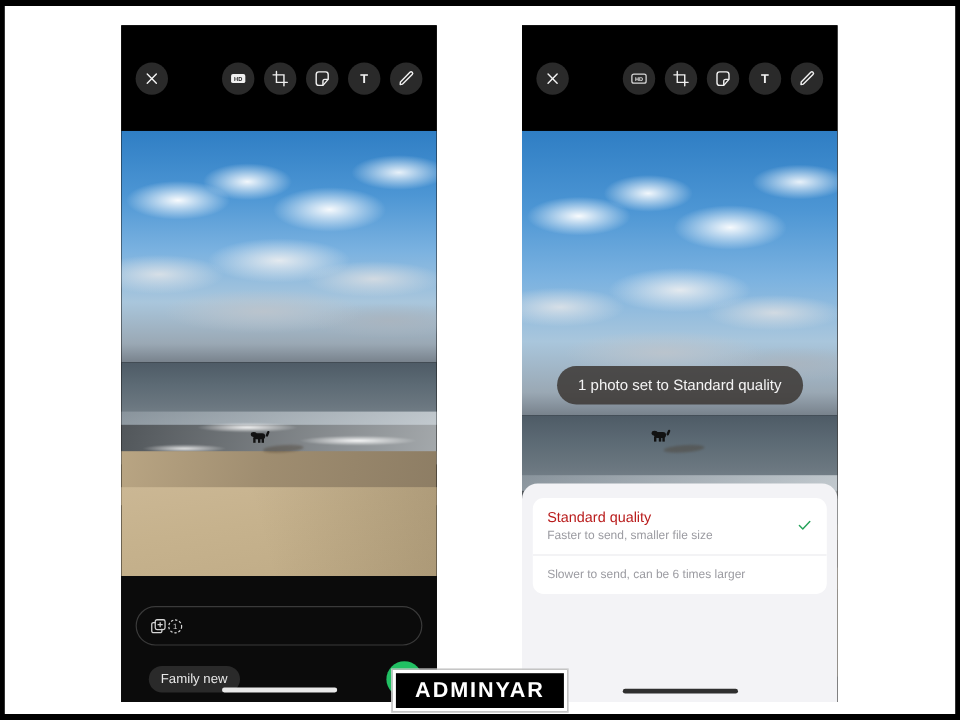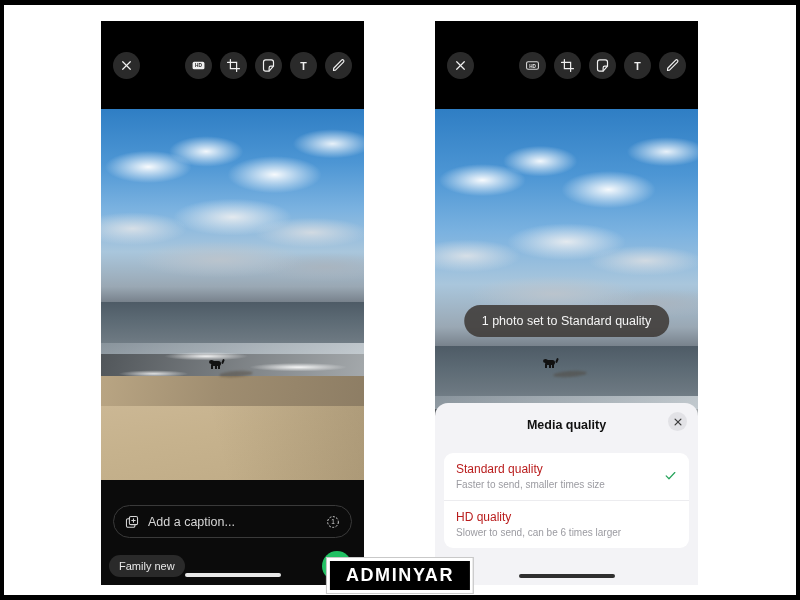"Media quality" div.sheet-head { html: <div> <div>Media quality</div> <div> <svg> <line></line> <line></line> </svg> </div> </div> -> none }
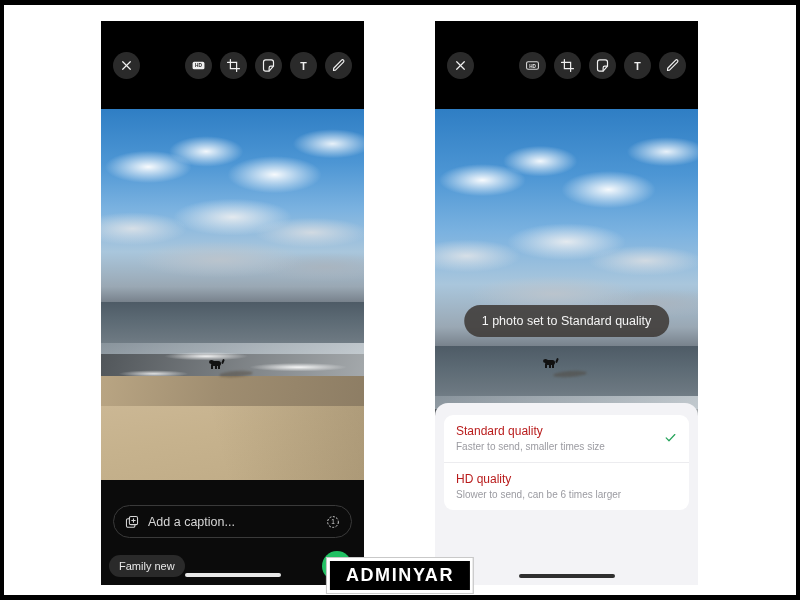"Faster to send, smaller times" div.opt-sub { text: times -> file }
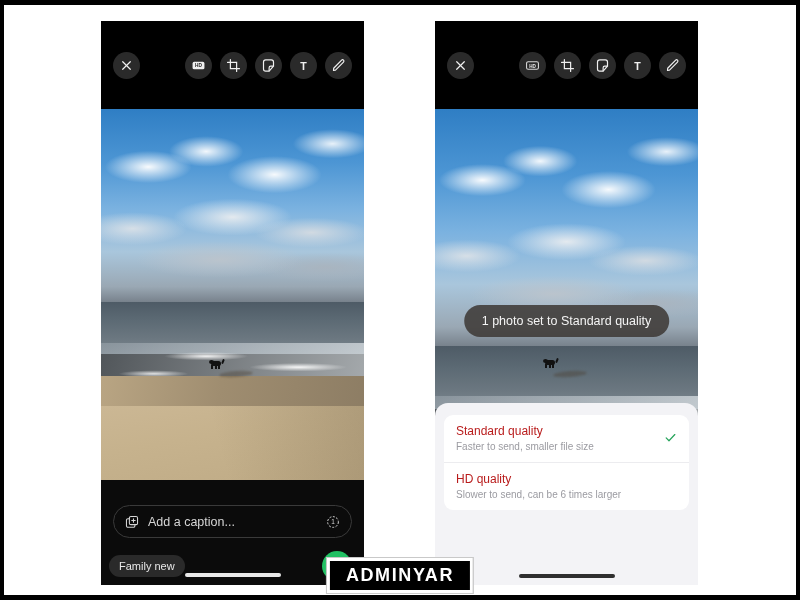"HD quality" div.opt-title { html: <div>HD quality</div> -> none }
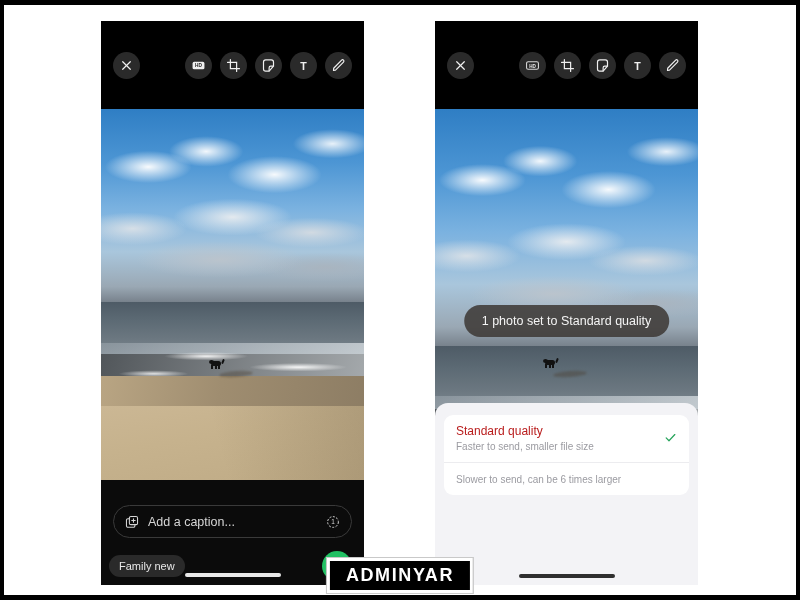"Add a caption..." span.caption-text { html: <span>Add a caption...</span> -> none }
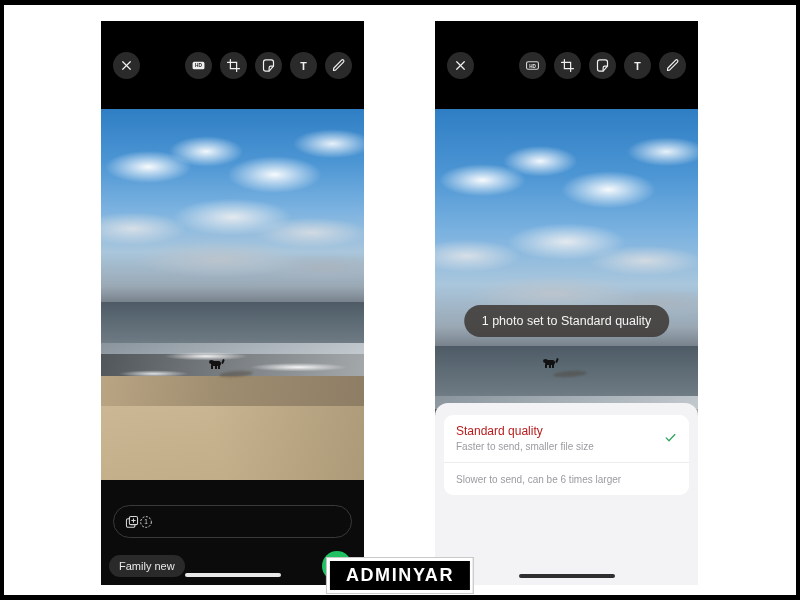"Family new" .send-row { left: 8px -> 23px }
